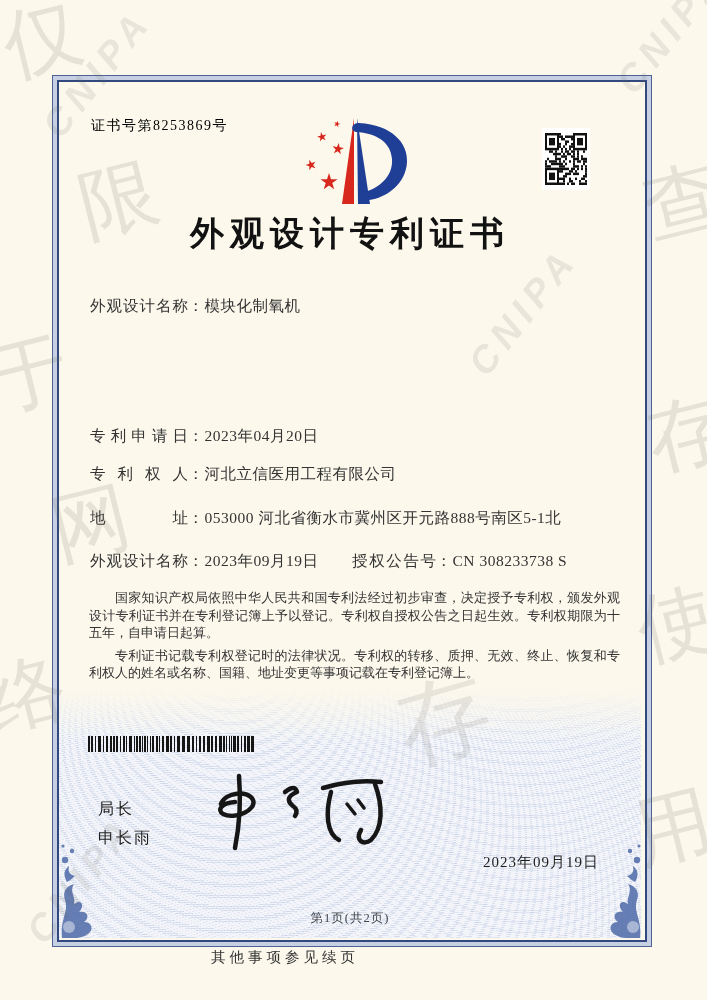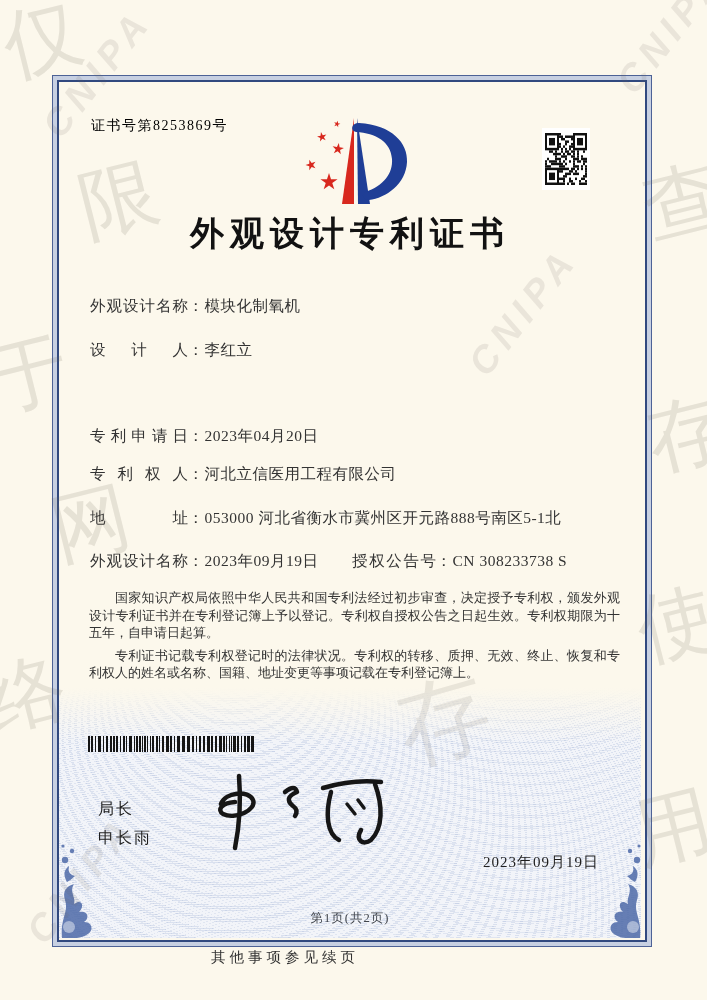"设计人：李红立" div.row { html: <div> <span>设计人</span><span>：</span><span>李红立</span> </div> -> none }
